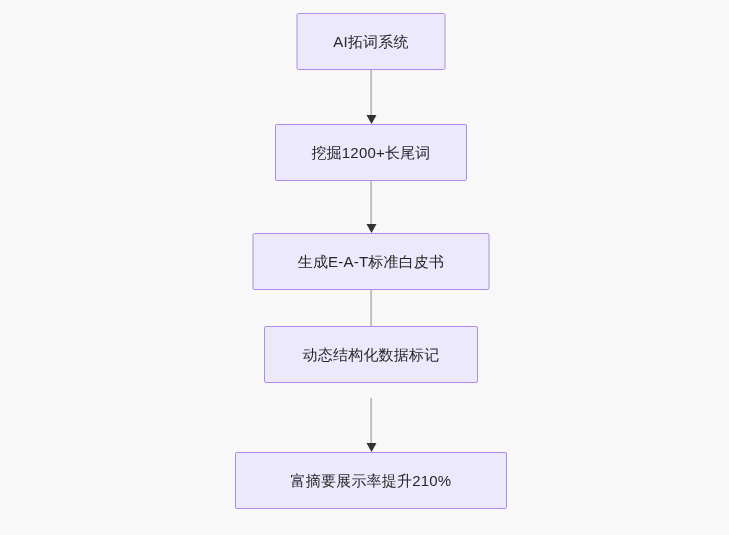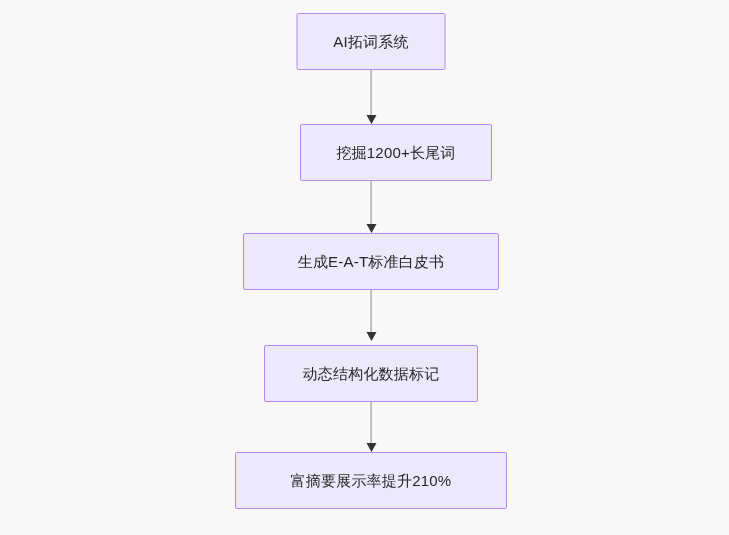"挖掘1200+长尾词" div.node { margin-left: 25px -> none }
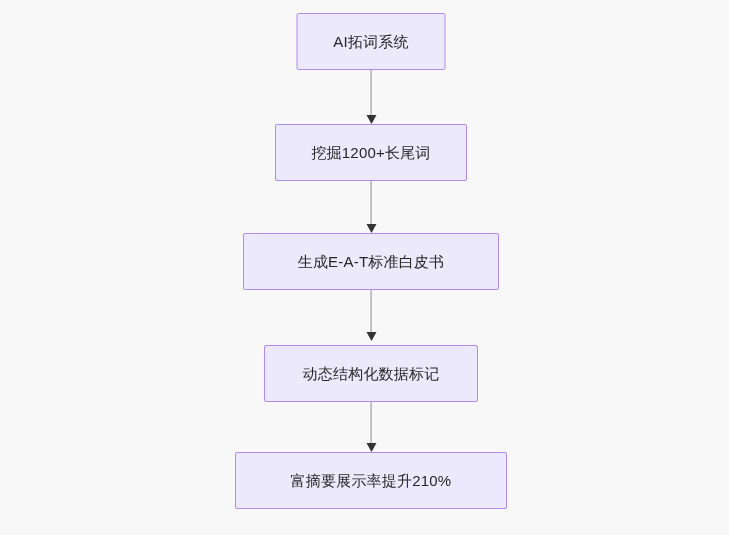"生成E-A-T标准白皮书" div.node { width: 256px -> 237px }
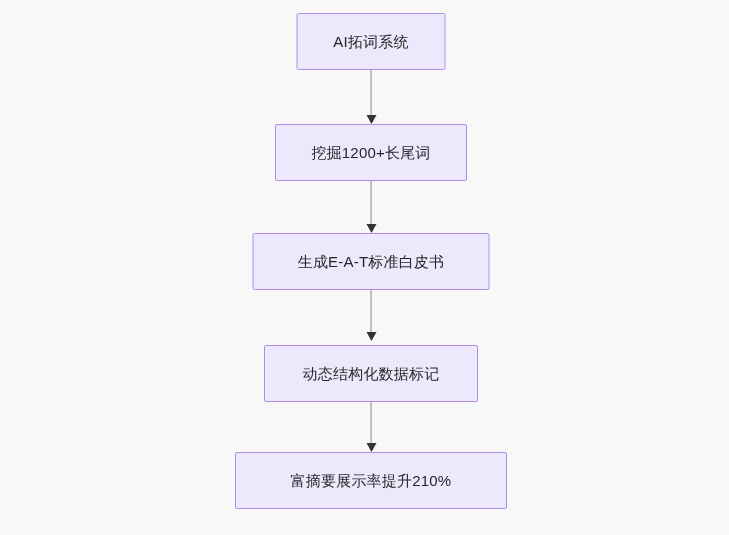"动态结构化数据标记" div.node { top: 345px -> 326px }
